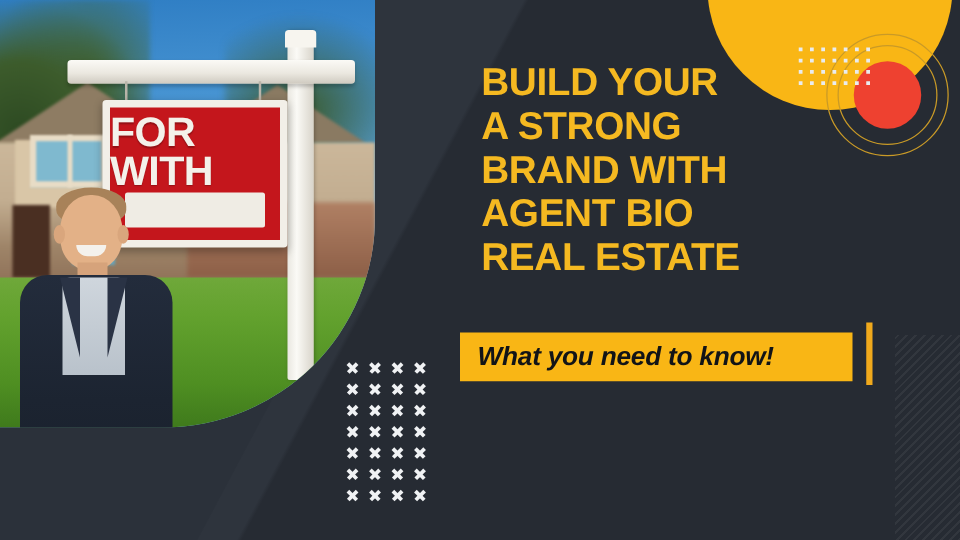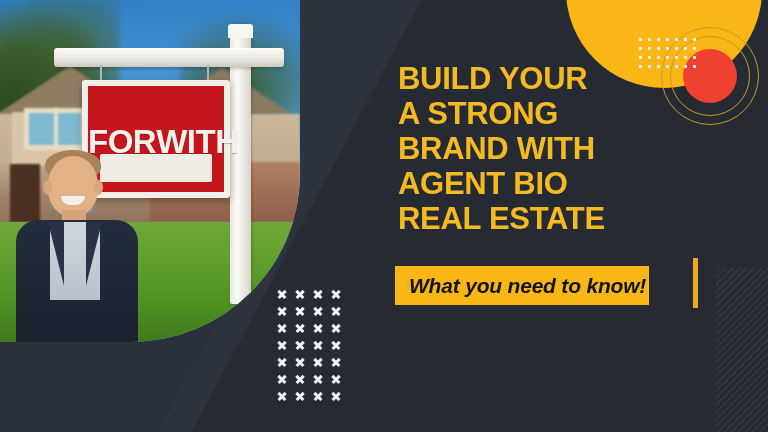"BUILD YOUR" .headline { margin: 17px -> 4px }
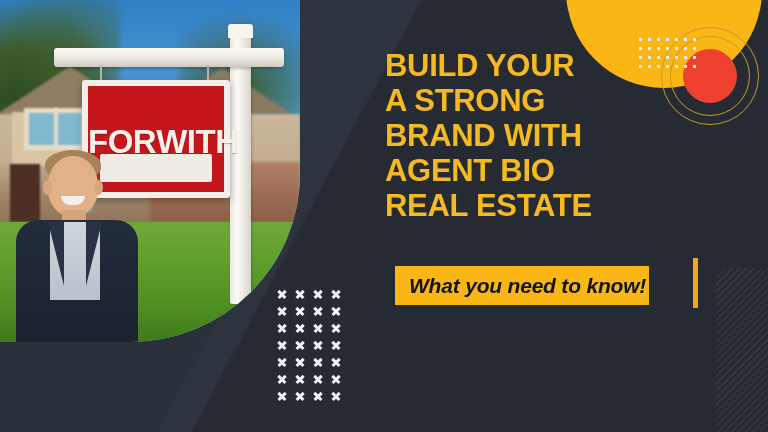"FOR" .sign { align-items: center -> flex-start; flex-direction: row -> column }
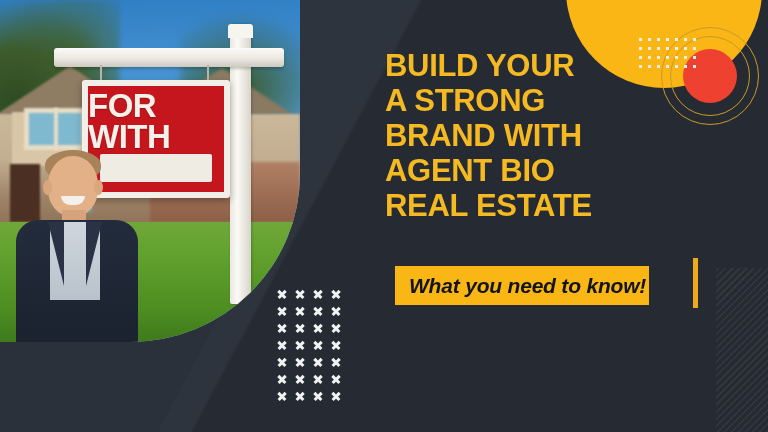"What you need to know!" .subtitle-banner { margin-left: 27px -> none; width: 254px -> 314px }
